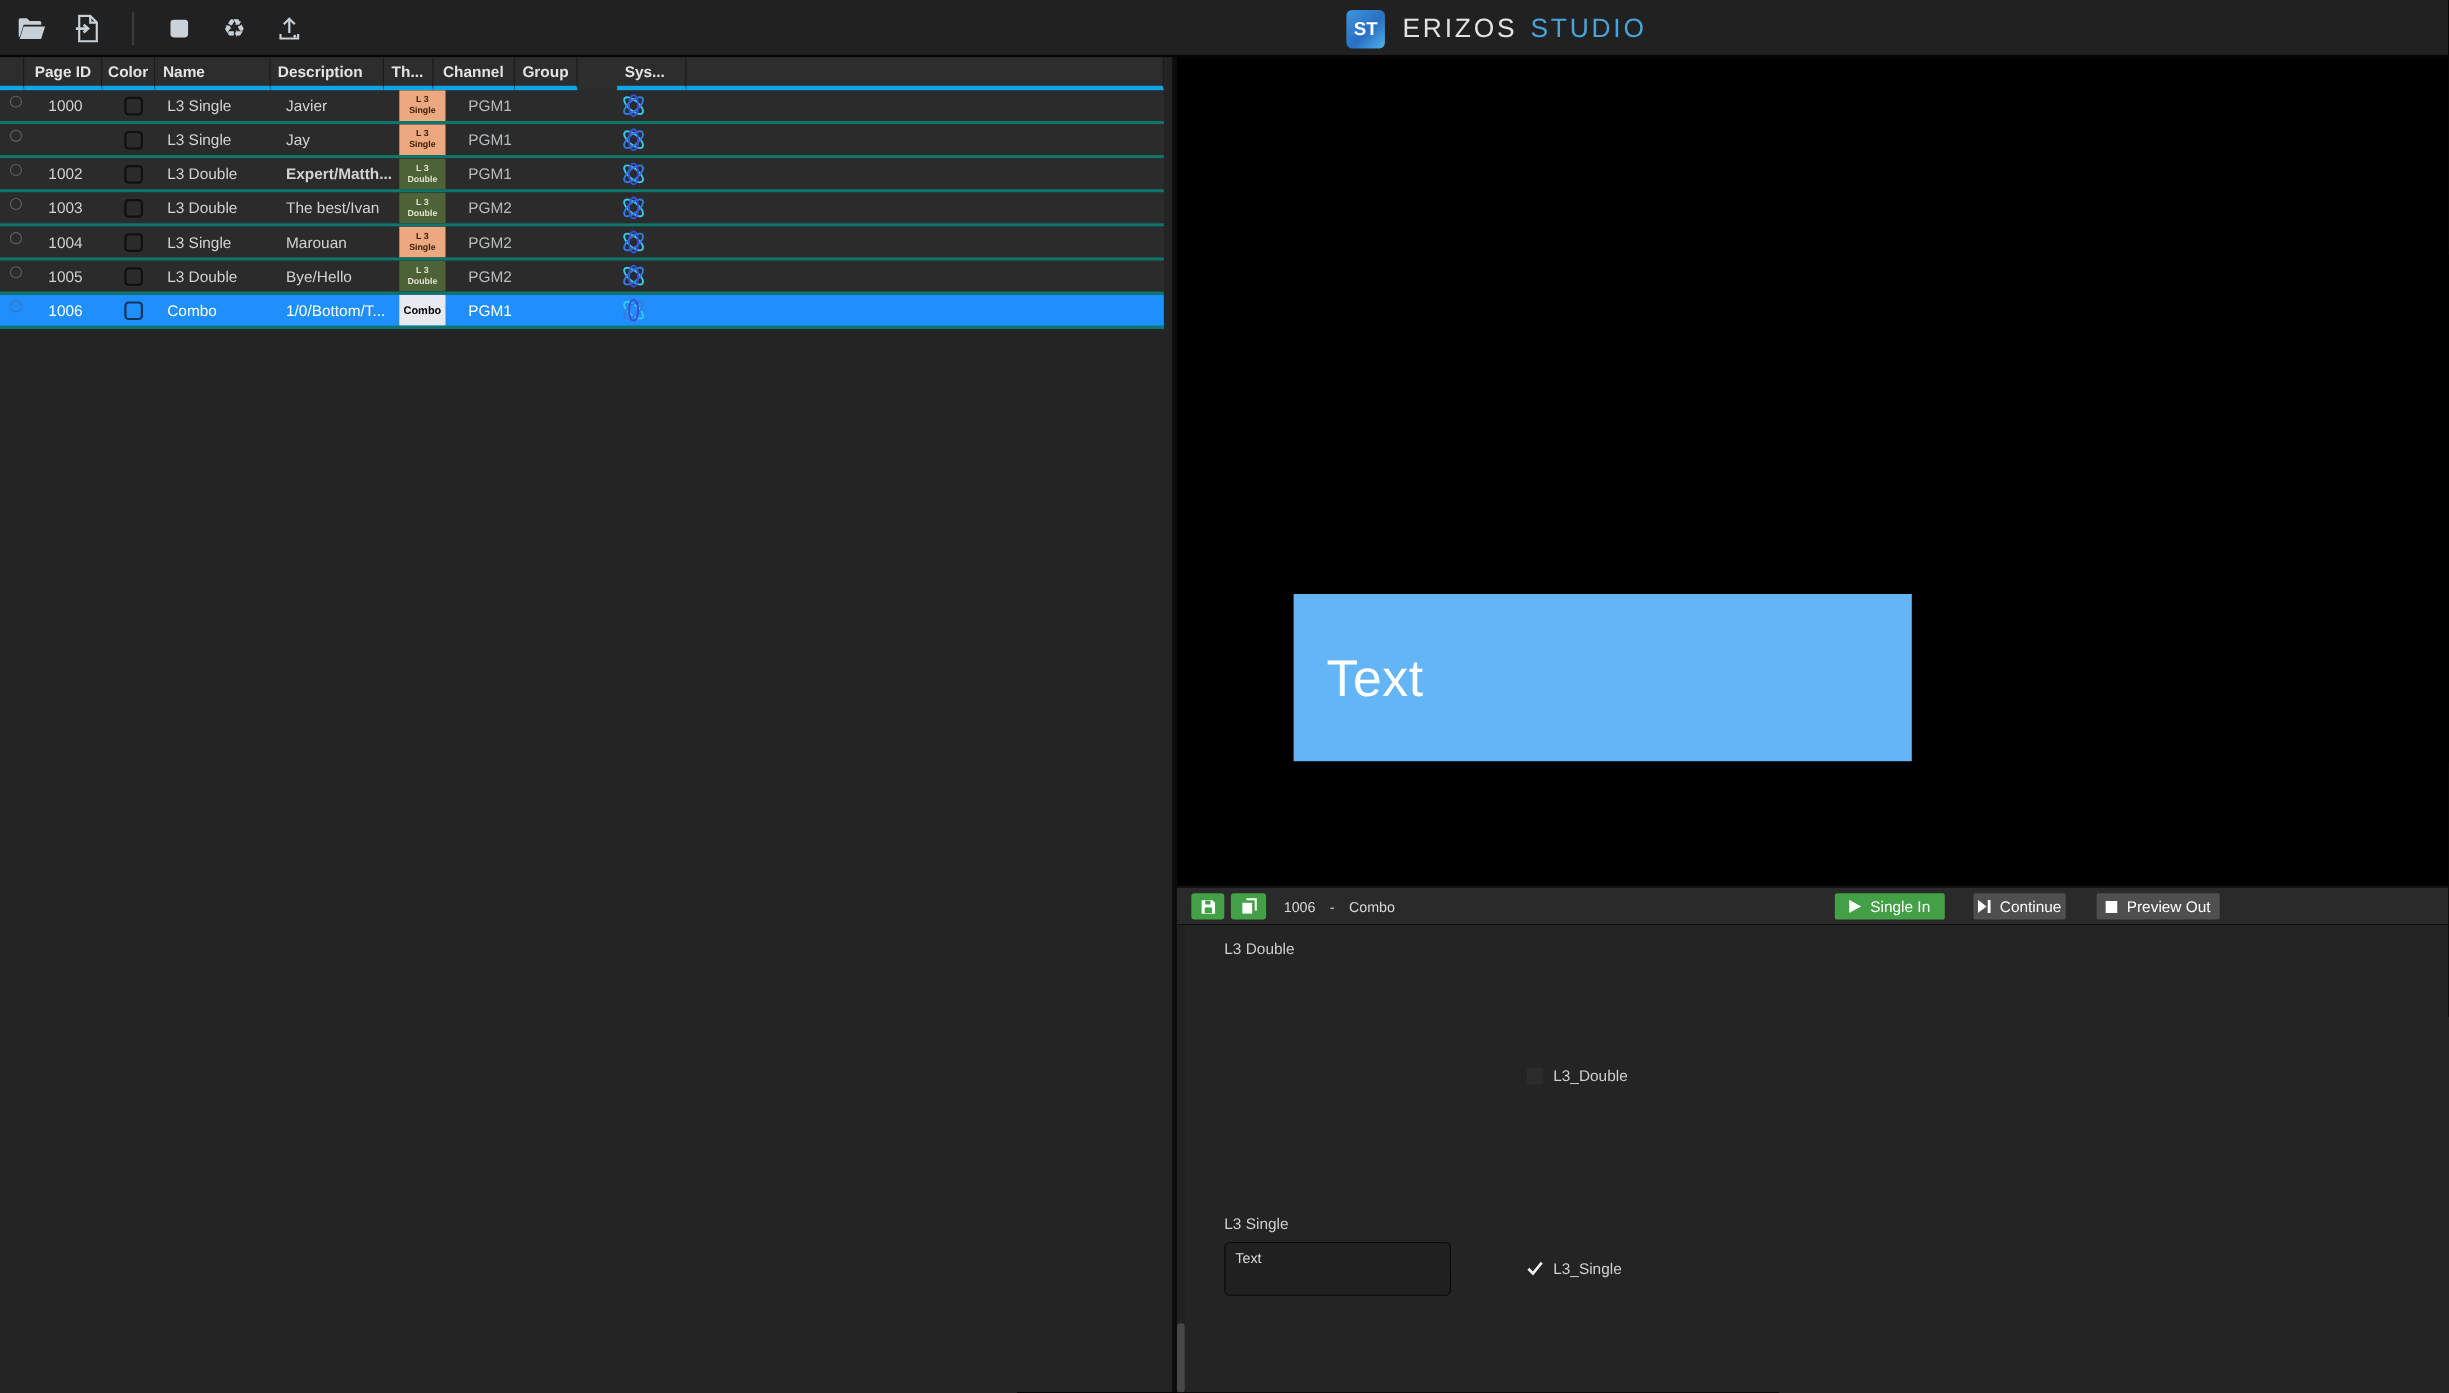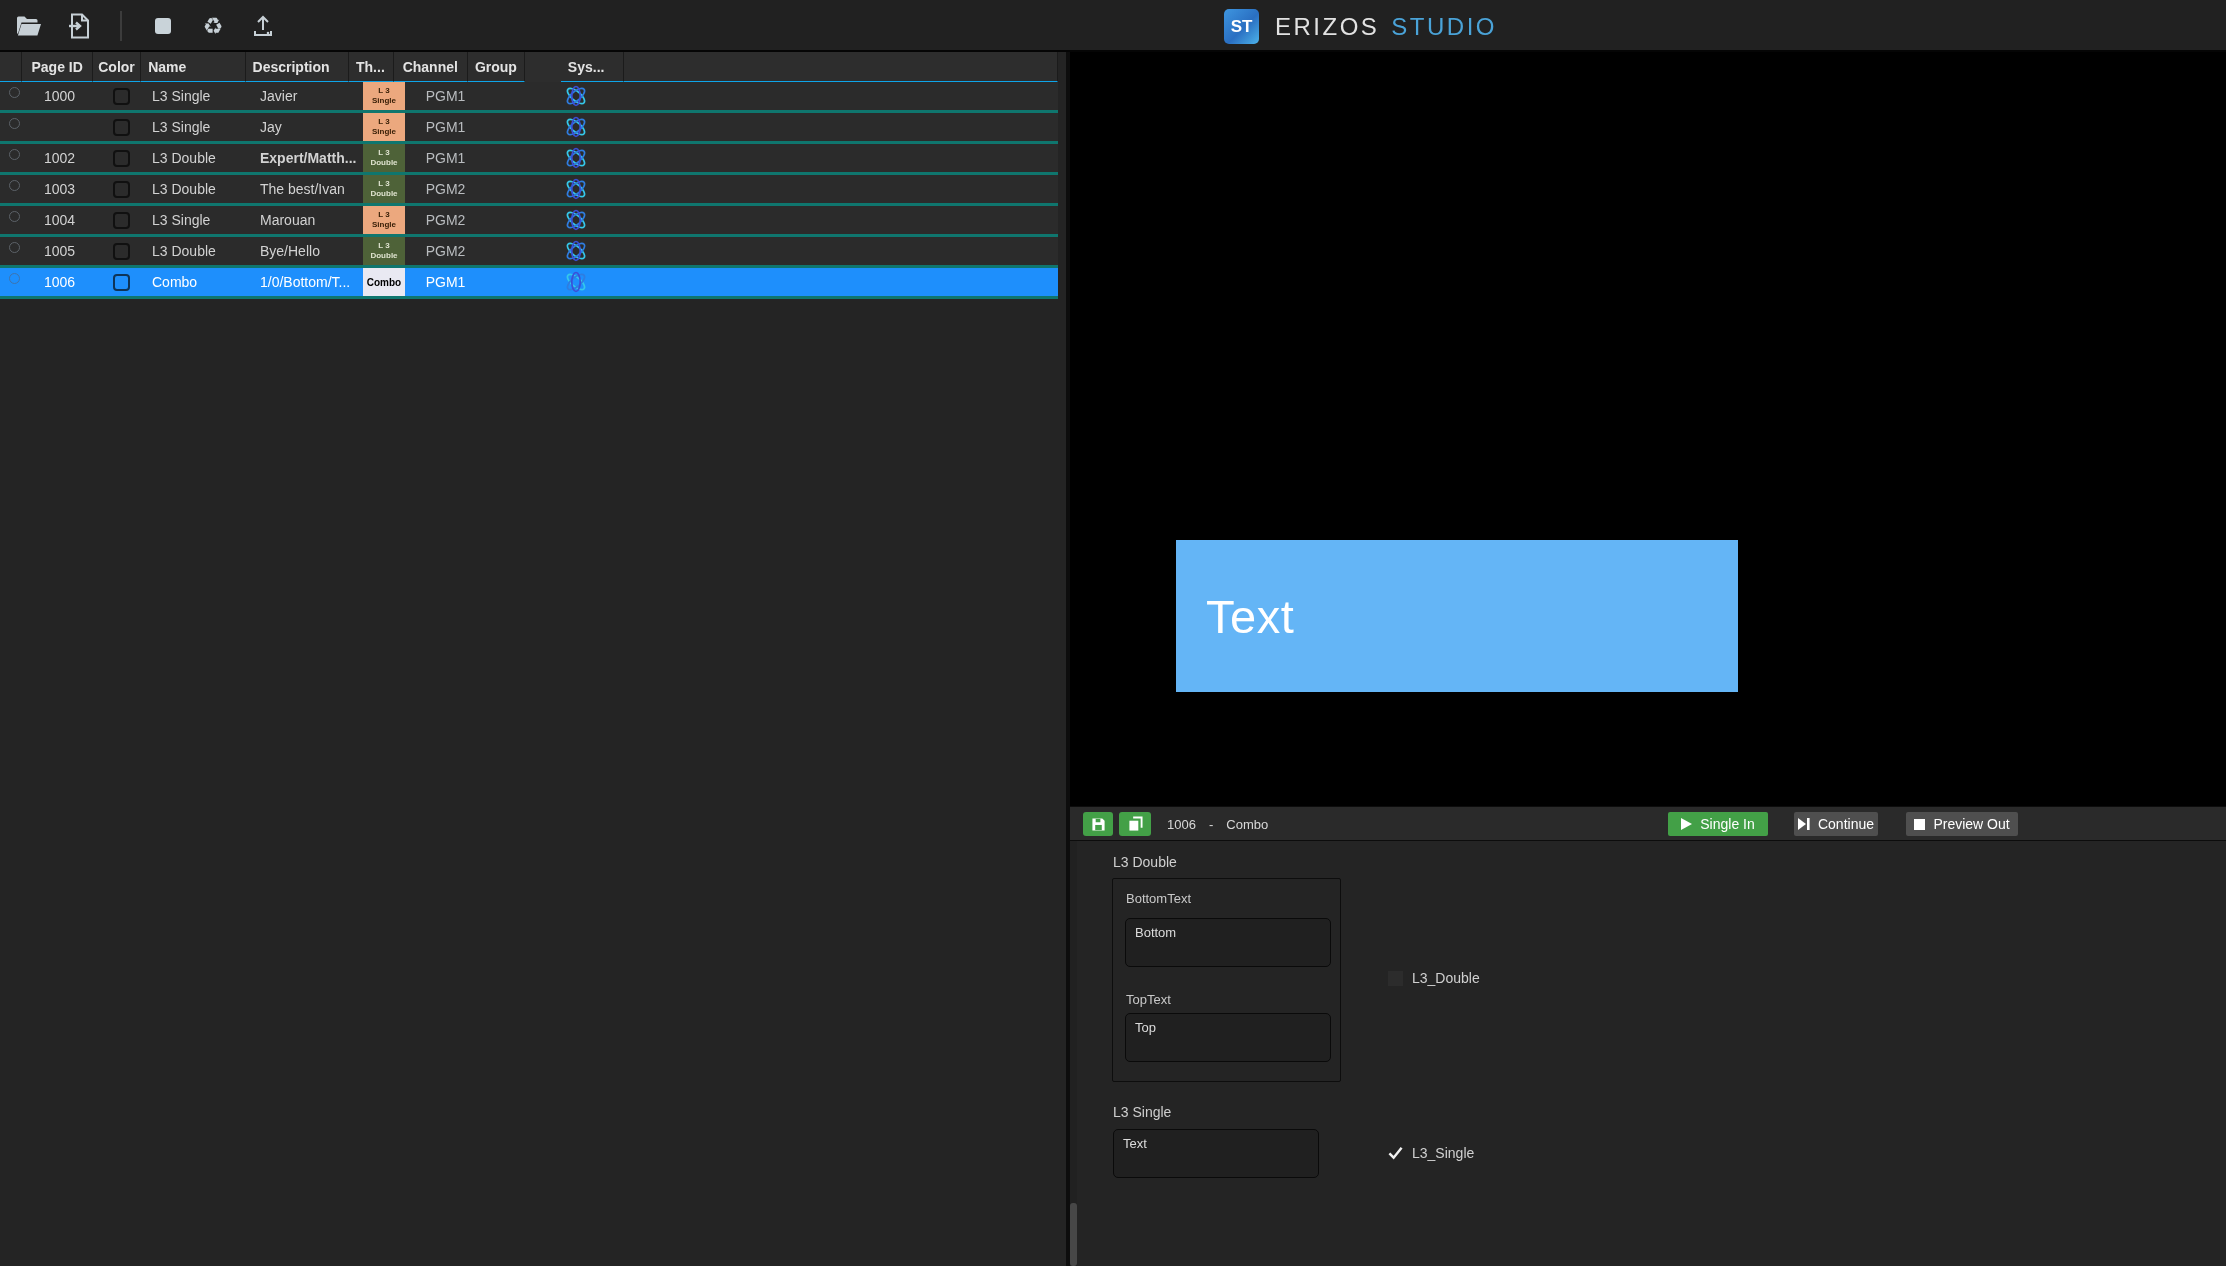"Page ID" .ph-cell { border-bottom: 1px solid #0ea5e9 -> 4px solid #0ea5e9 }
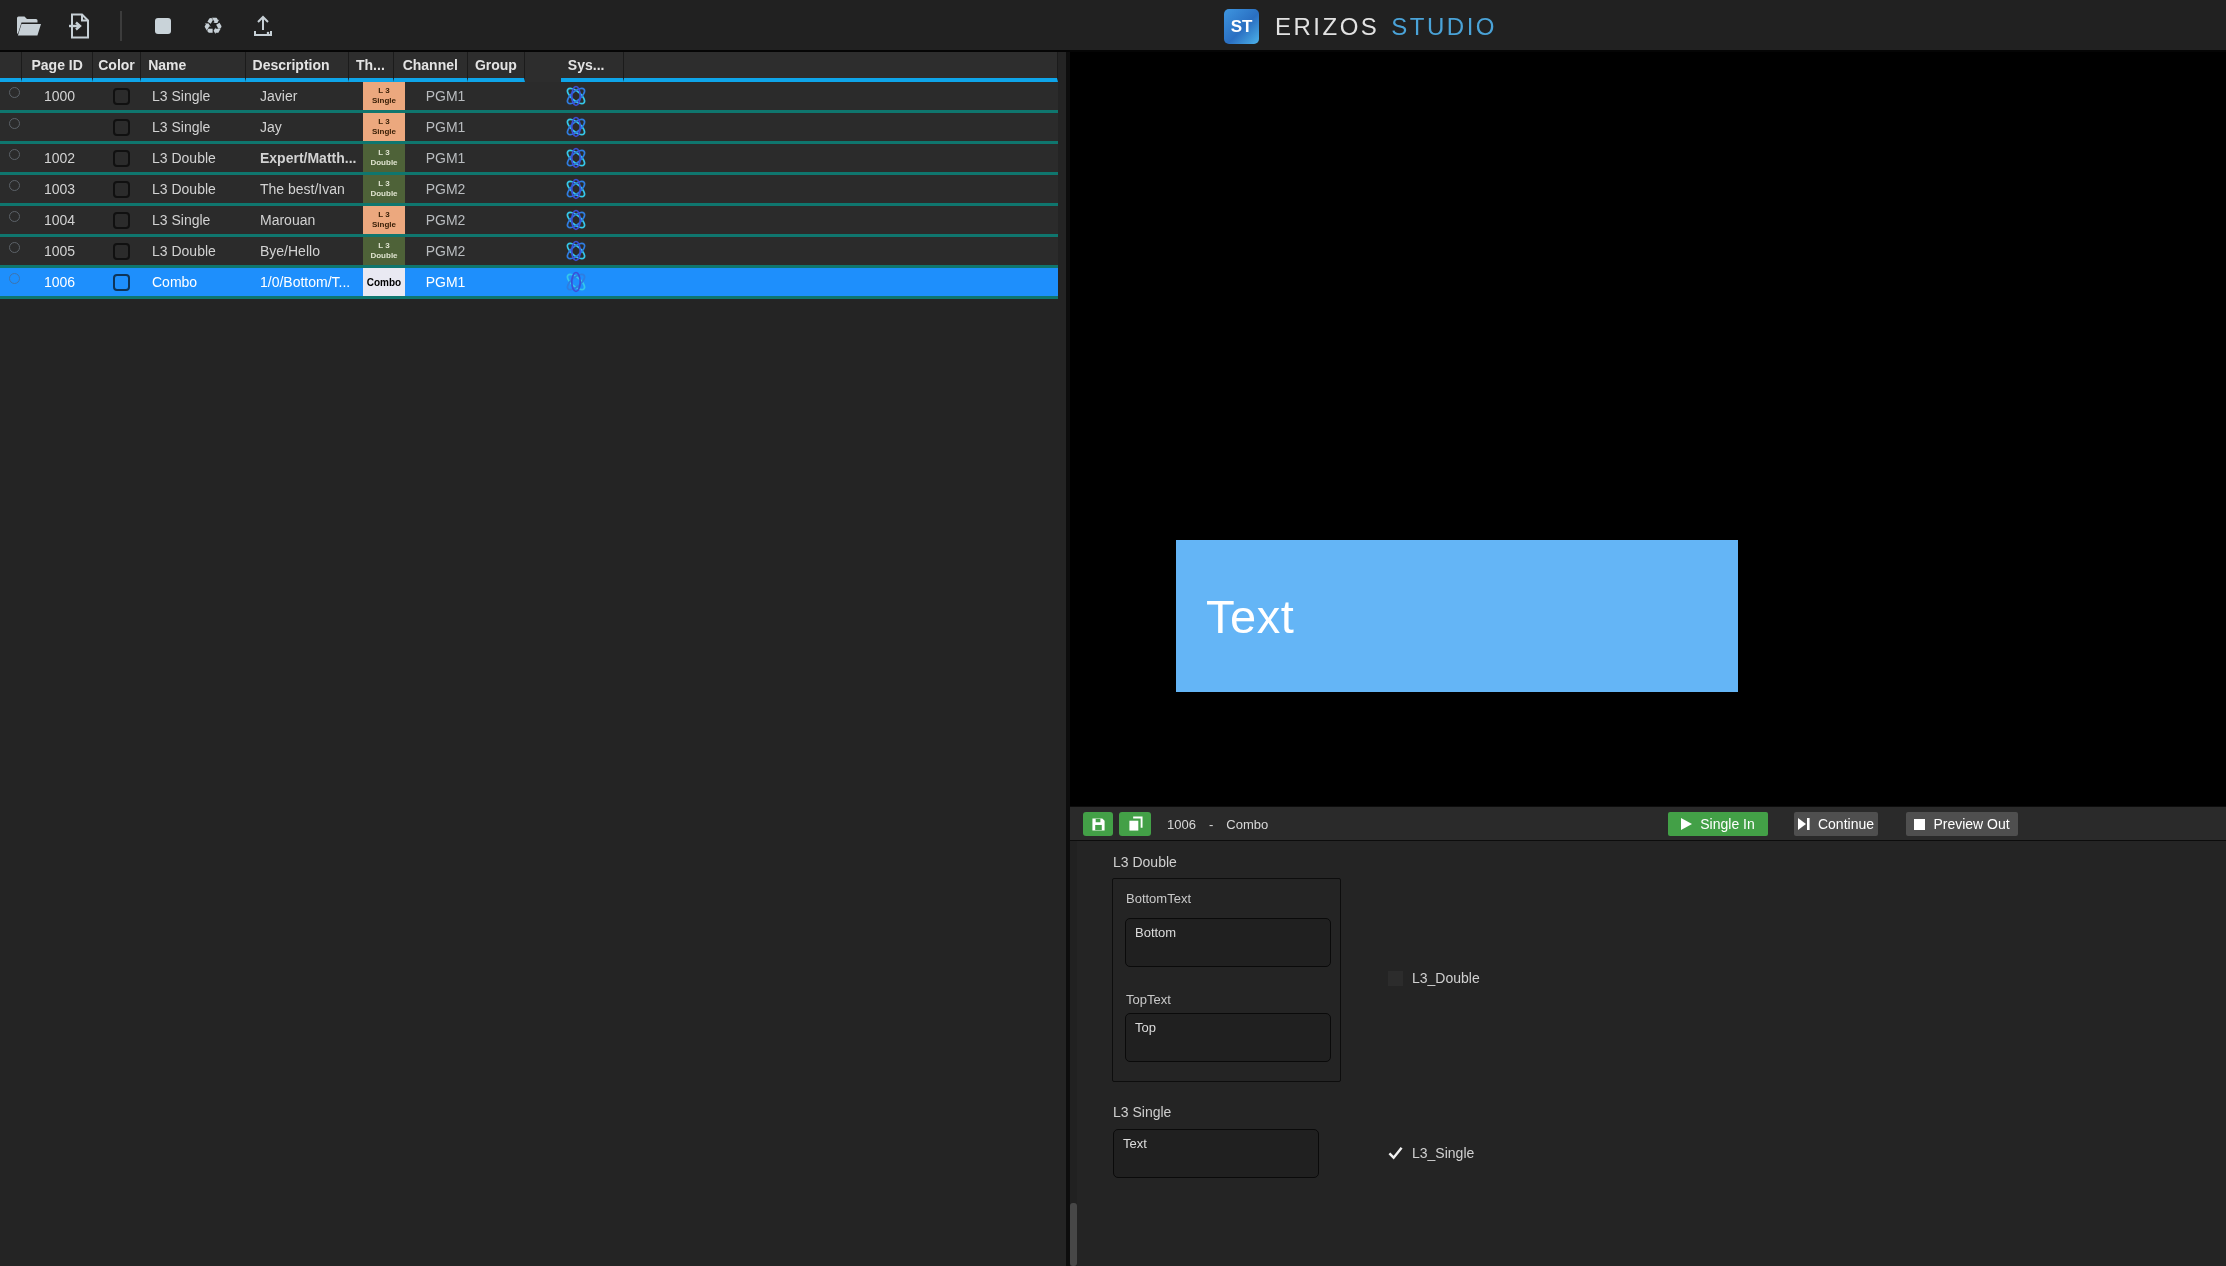"BottomText" div.groupbox { html: <div> <span>BottomText</span> <textarea>Bottom</textarea> <span>TopText</span> <textarea>Top</textarea> </div> -> none }
